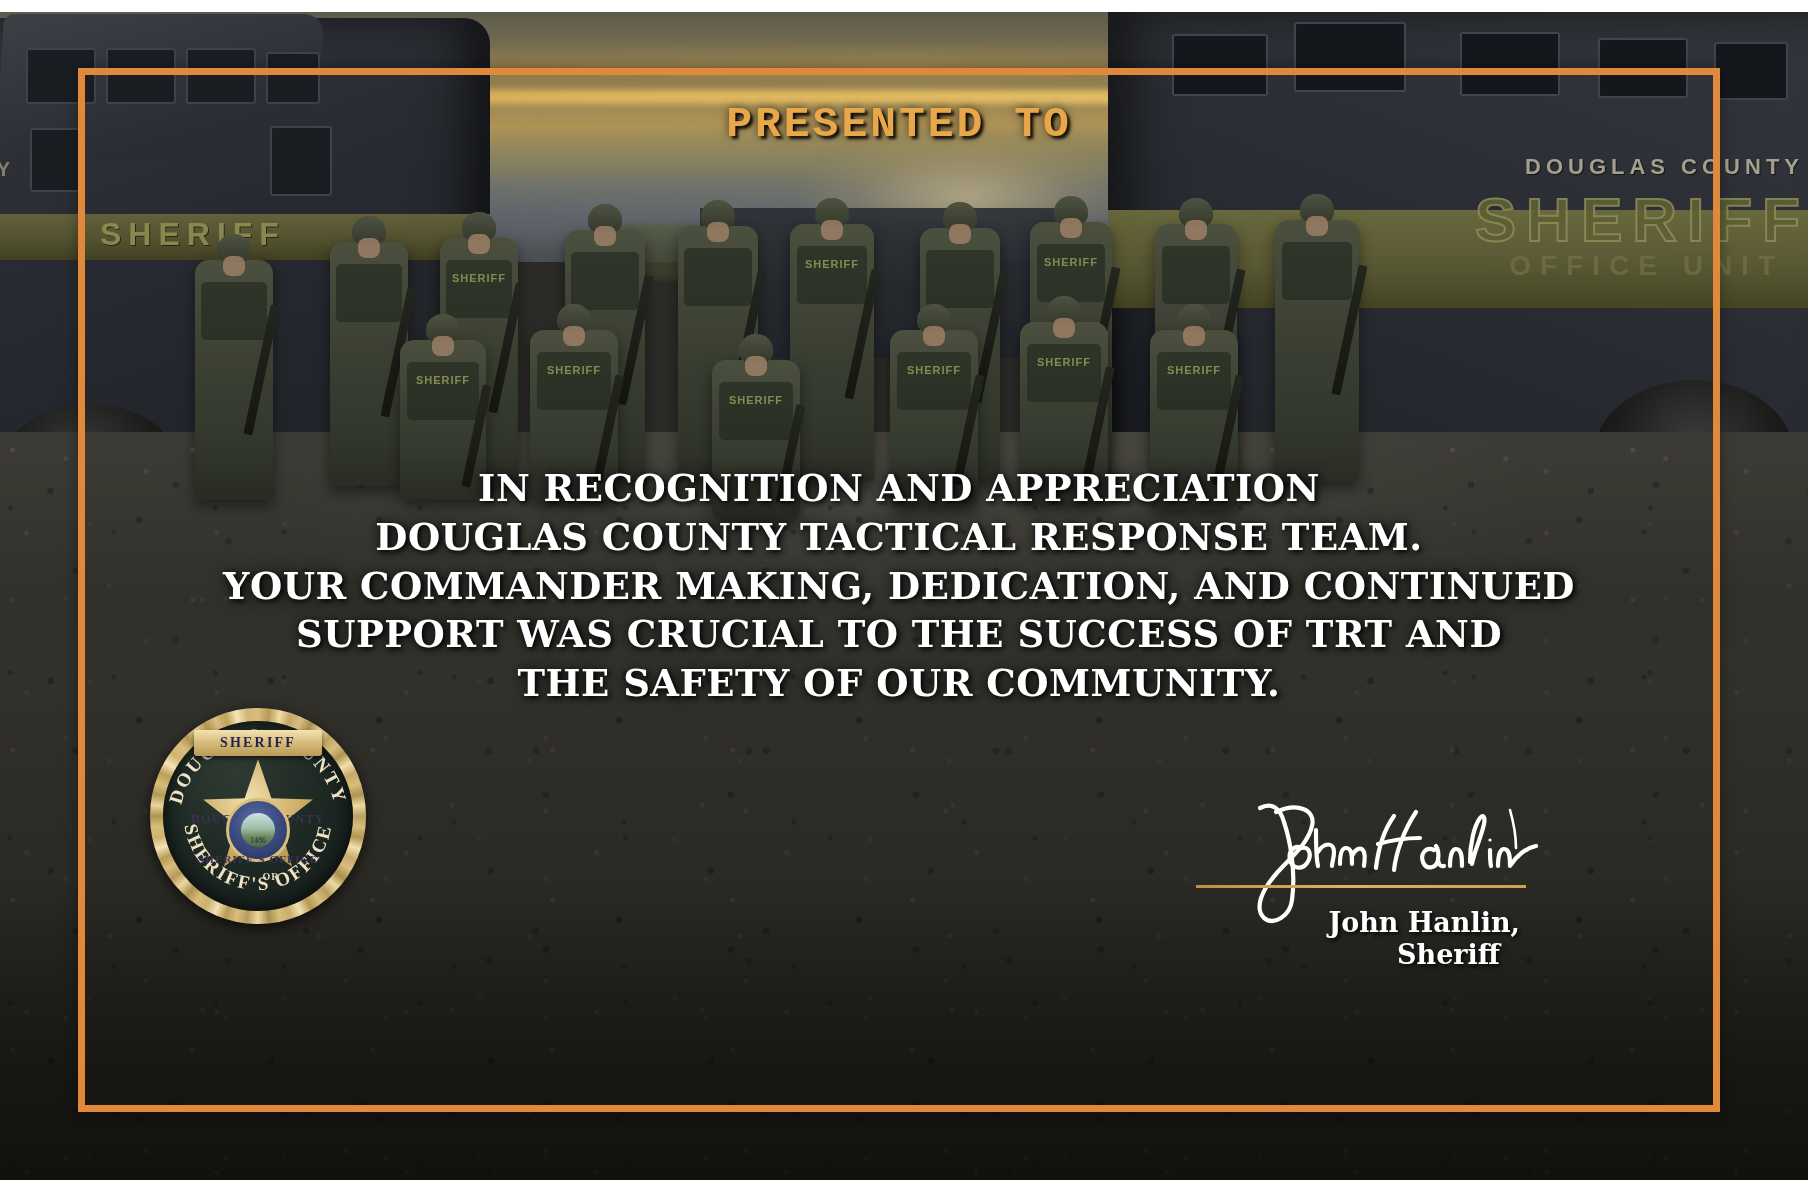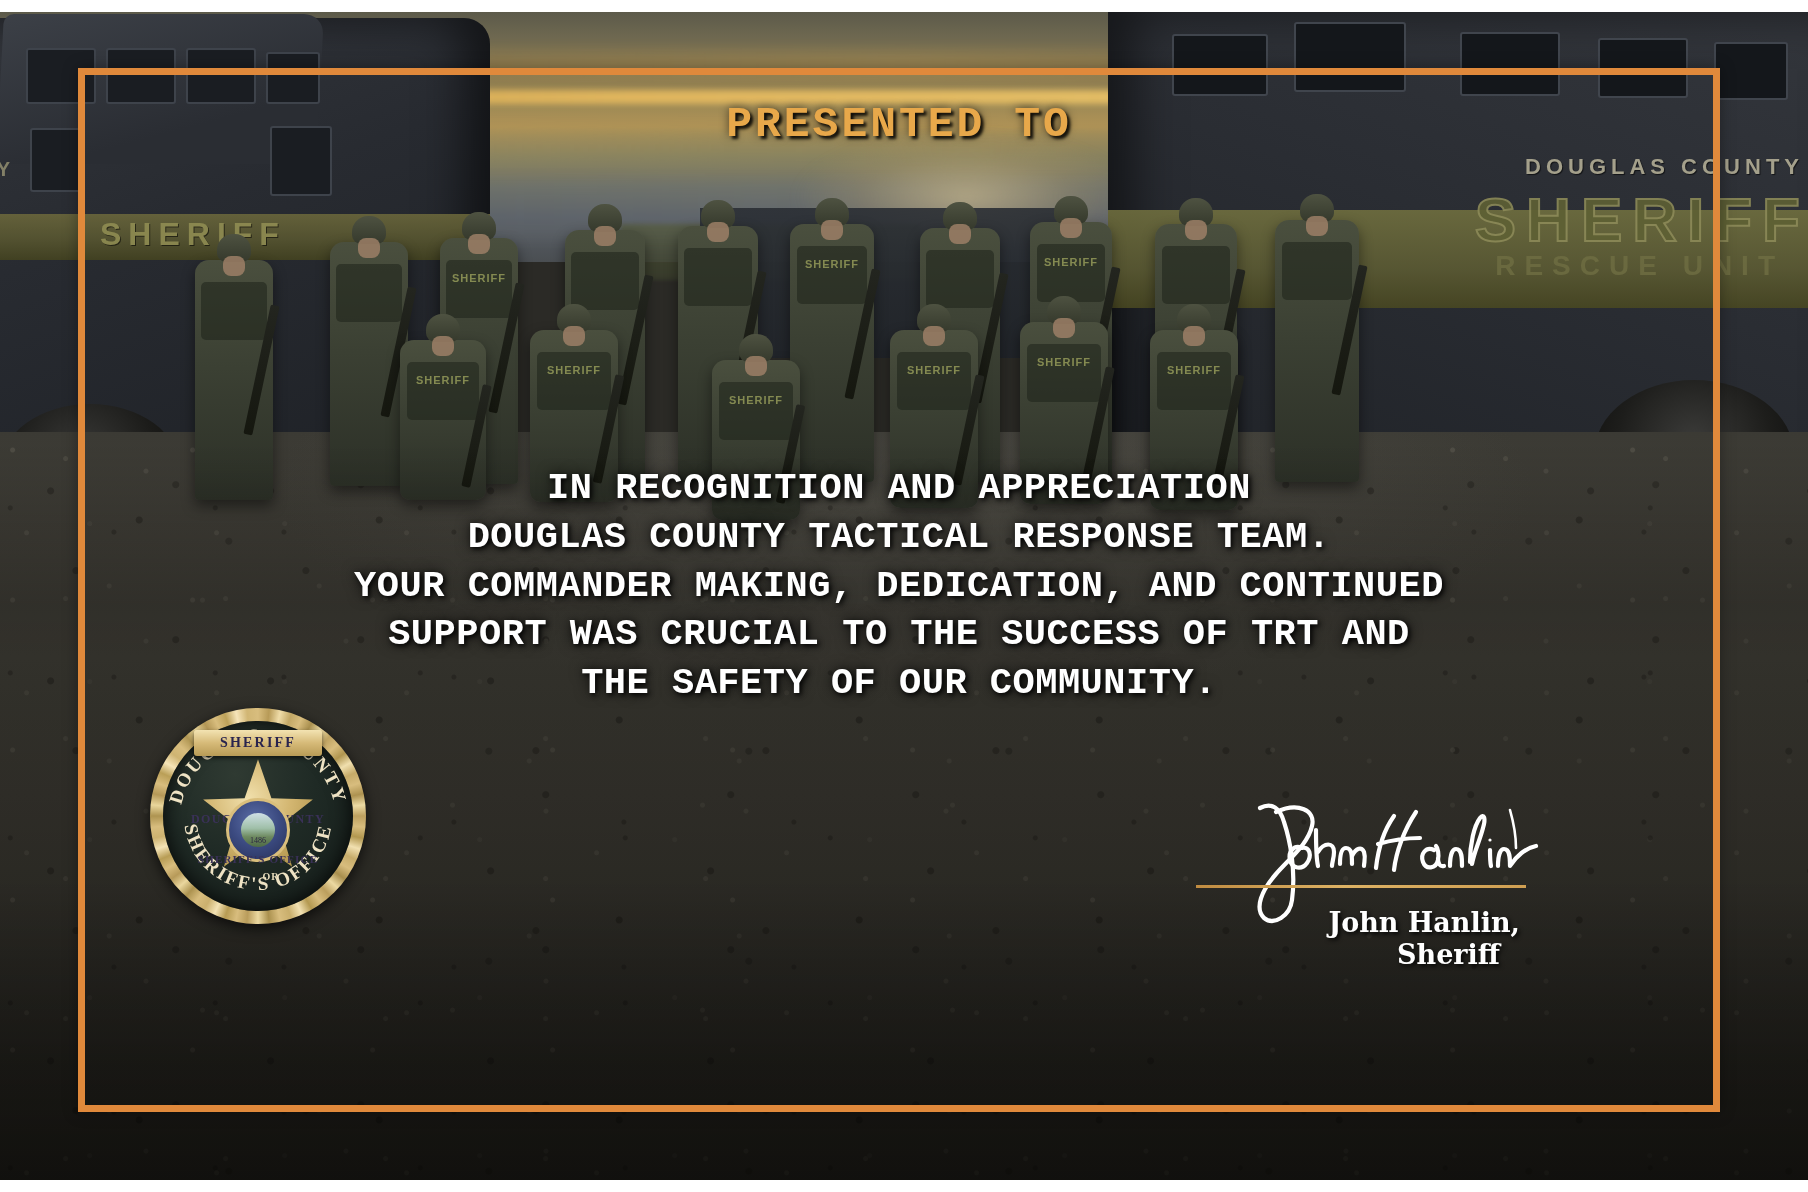"RESCUE UNIT" div.veh-r-rescue { text: RESCUE -> OFFICE }
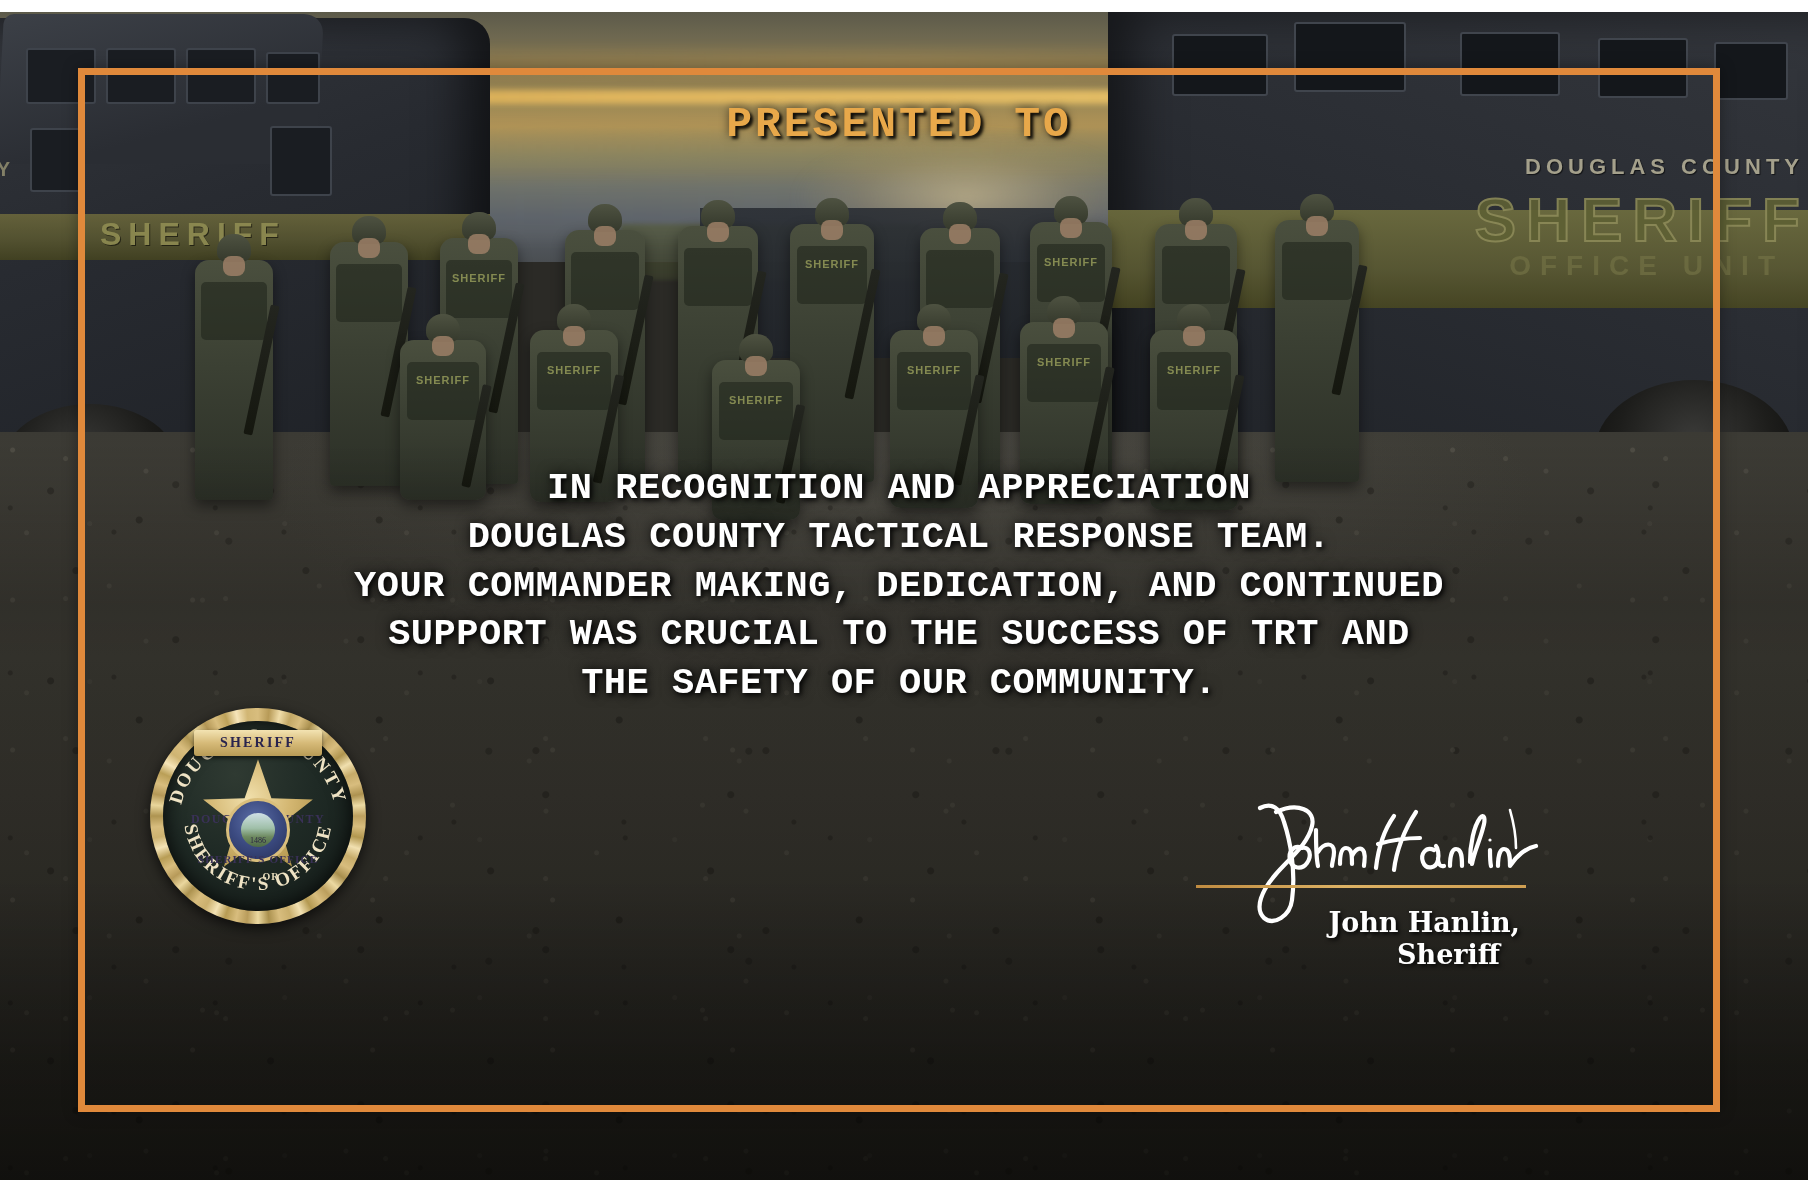"IN RECOGNITION AND APPRECIATION" .body-text div { font-family: Liberation Mono, monospace -> none }
